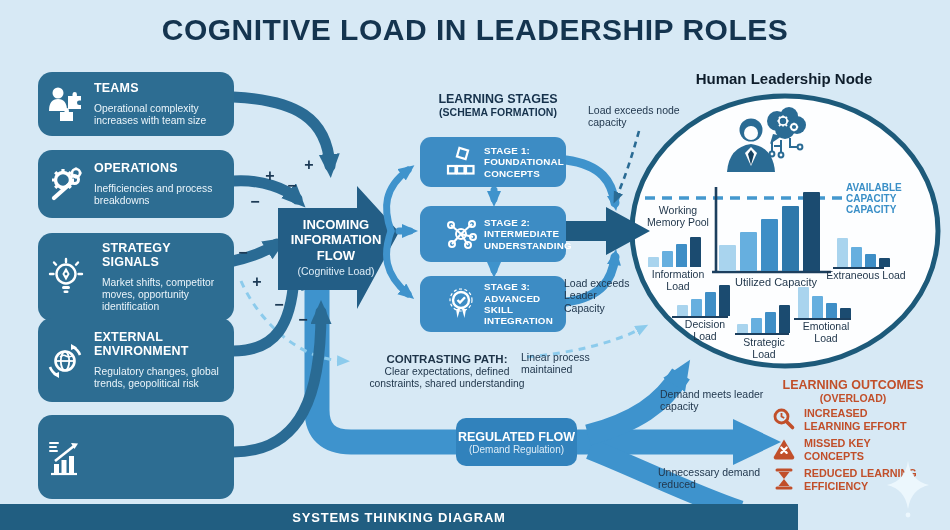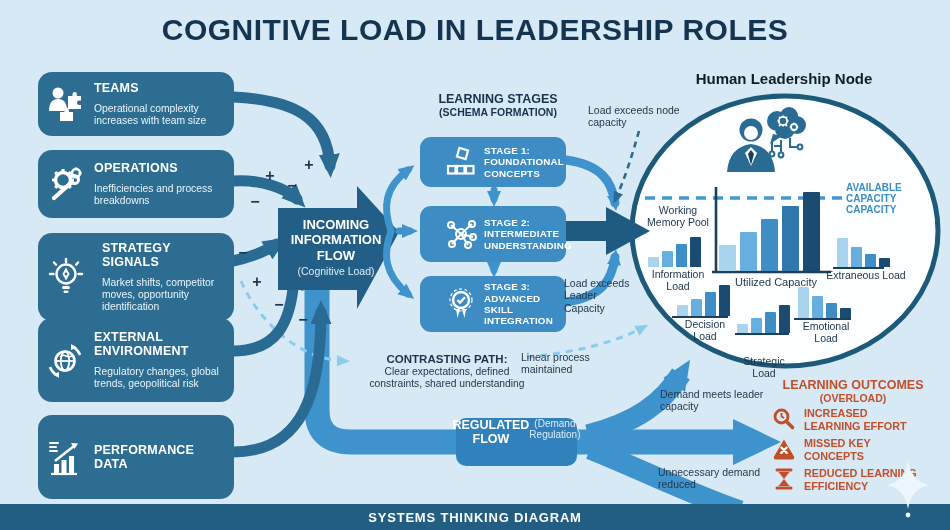"Strategic Load" #lb-strategic { top: 356px -> 337px }
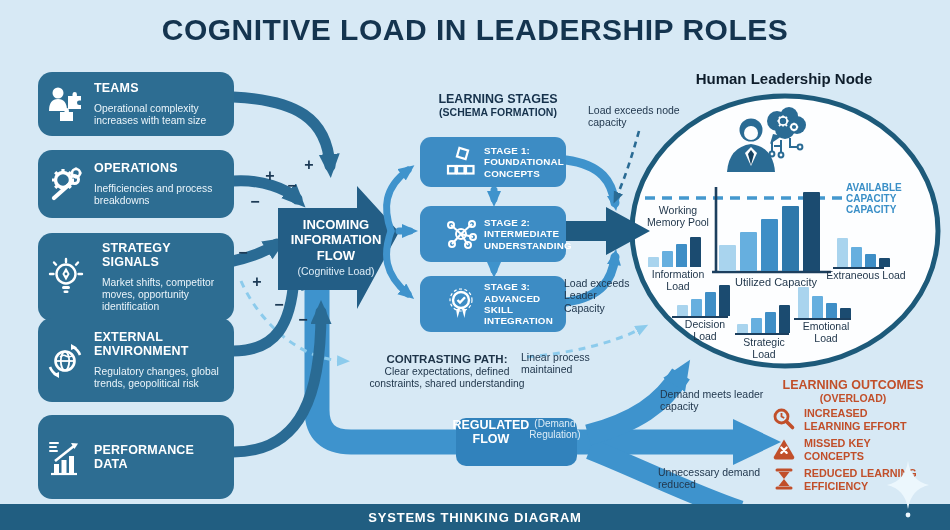"REGULATED FLOW" #reg-box { flex-direction: none -> column }
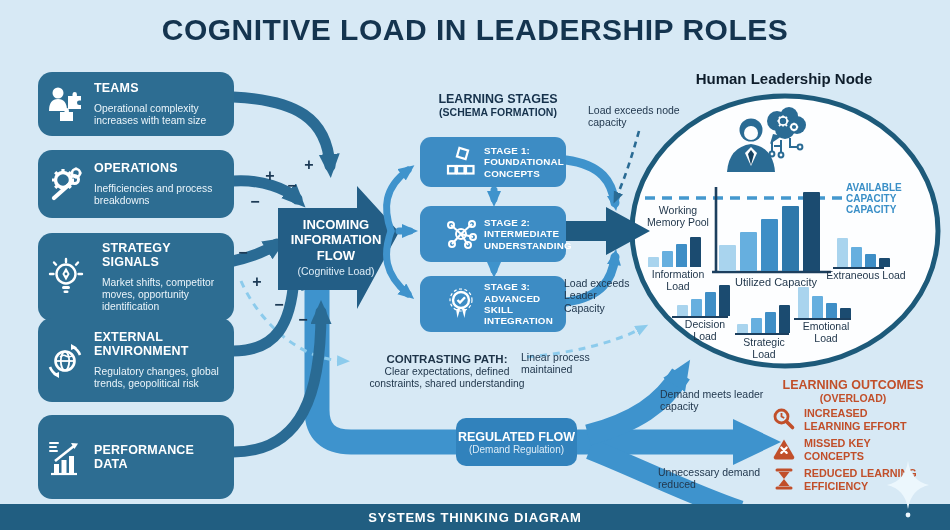"PERFORMANCE DATA" div.src-title { html: <div>PERFORMANCE DATA</div> -> none }
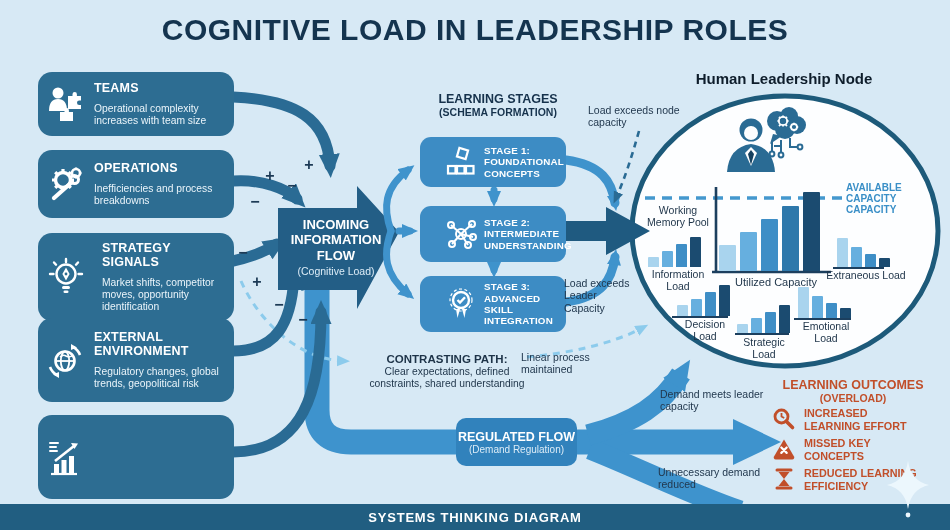"SYSTEMS THINKING DIAGRAM" #footer { width: 950px -> 798px }
